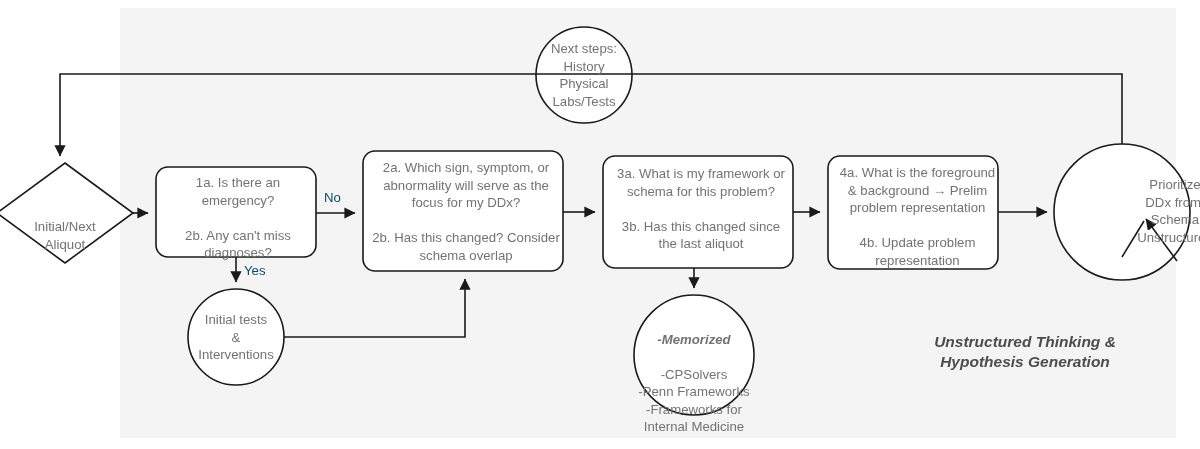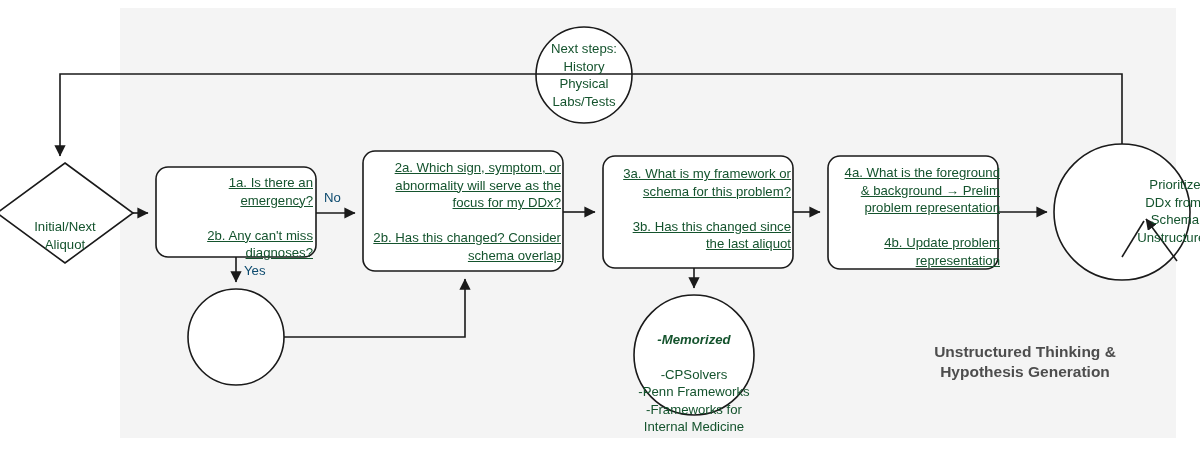"Next steps:" .node-text { color: #14532d -> #737373 }
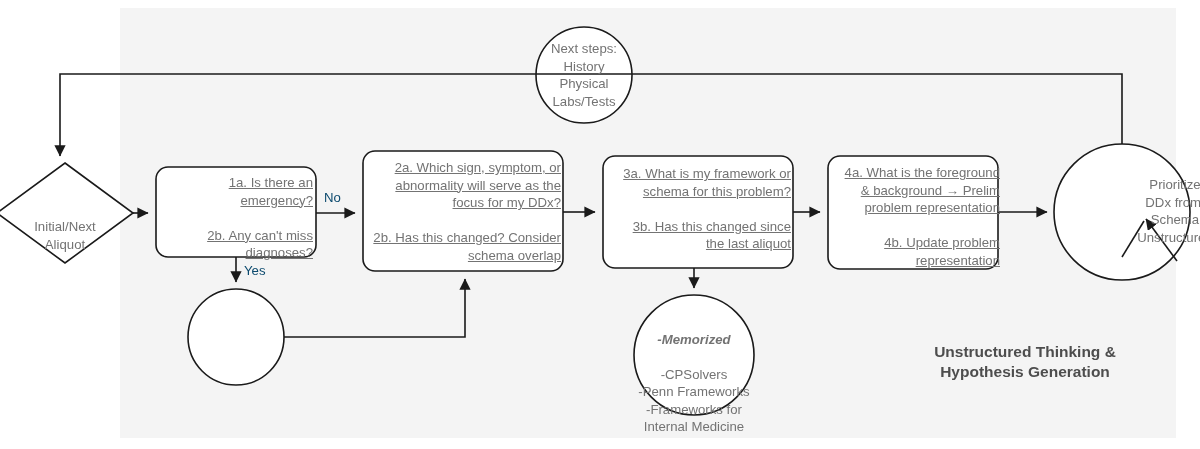"2a. Which sign, symptom, or" .box-text { text-align: right -> center; text-decoration: underline -> none }
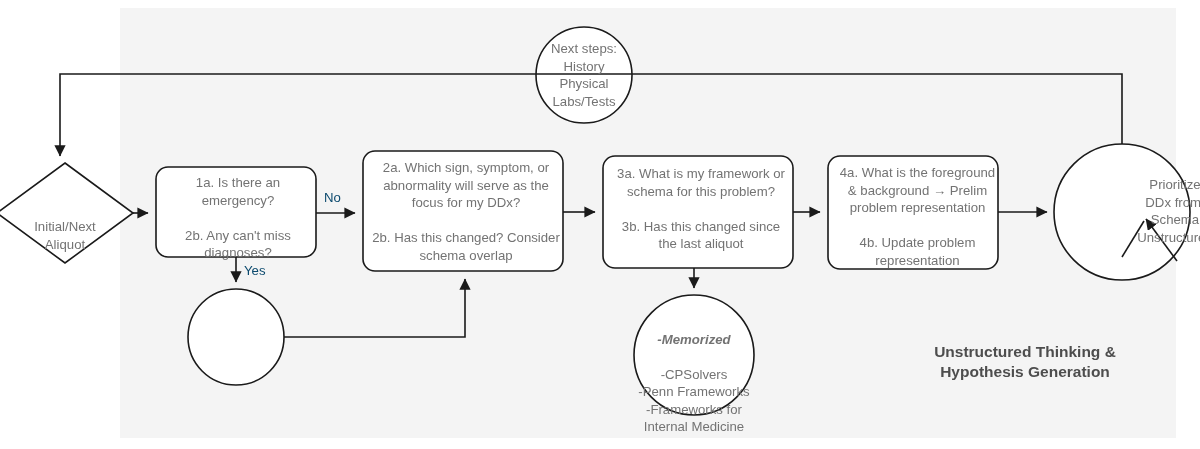"Initial tests" div.node-text { html: none -> <div>Initial tests &amp; Interventions</div> }
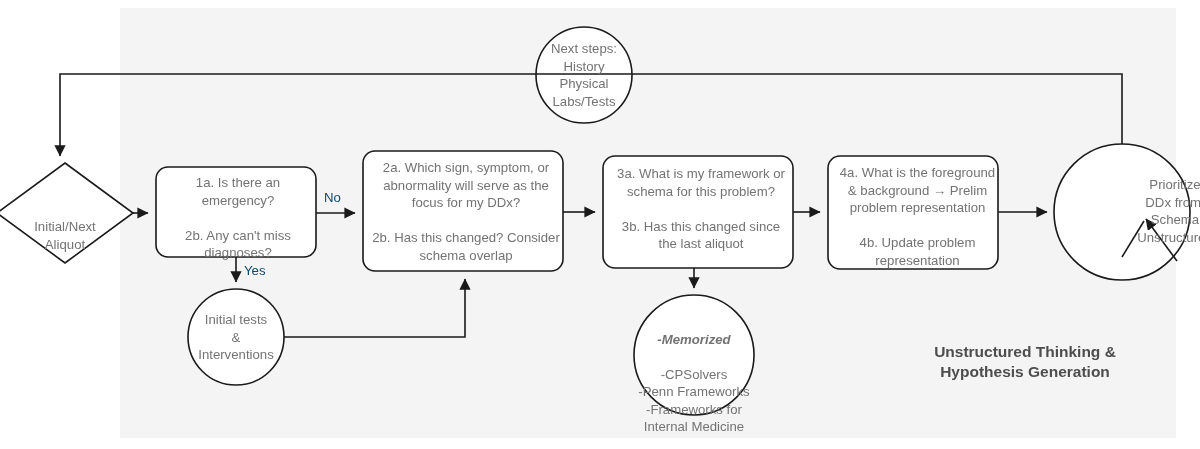"Unstructured Thinking & Hypothesis" div.zone-caption { font-style: none -> italic; top: 342px -> 332px }
